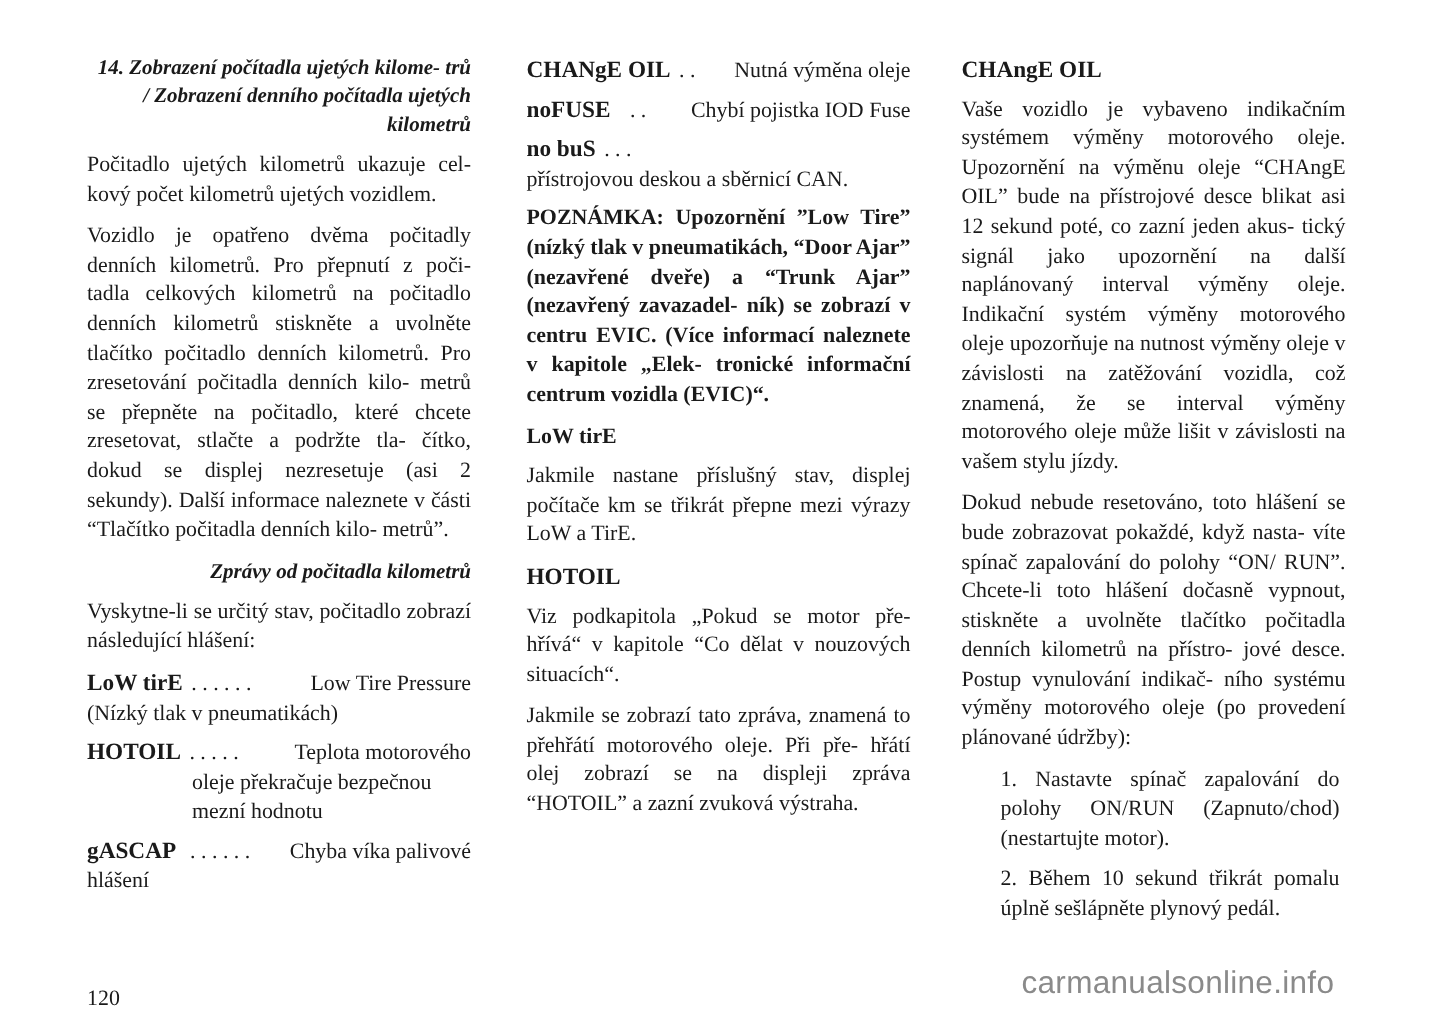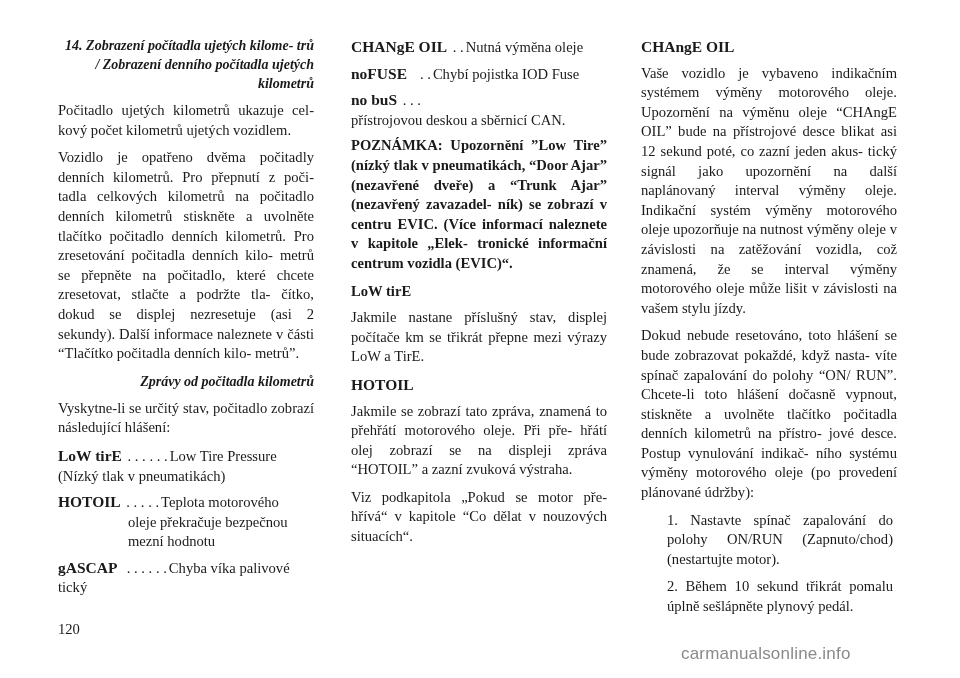"Nutná výměna oleje" .entry .desc { text-align: left -> right }
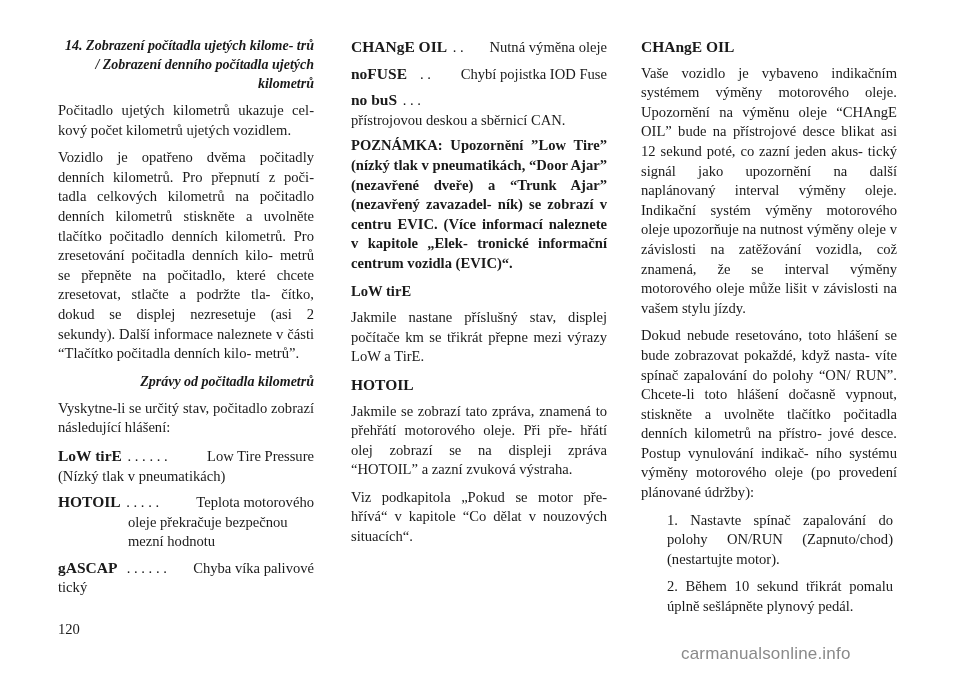"Jakmile se zobrazí tato zpráva," p { order: before "Viz podkapitola „Pokud se motor" -> after "Viz podkapitola „Pokud se motor" }
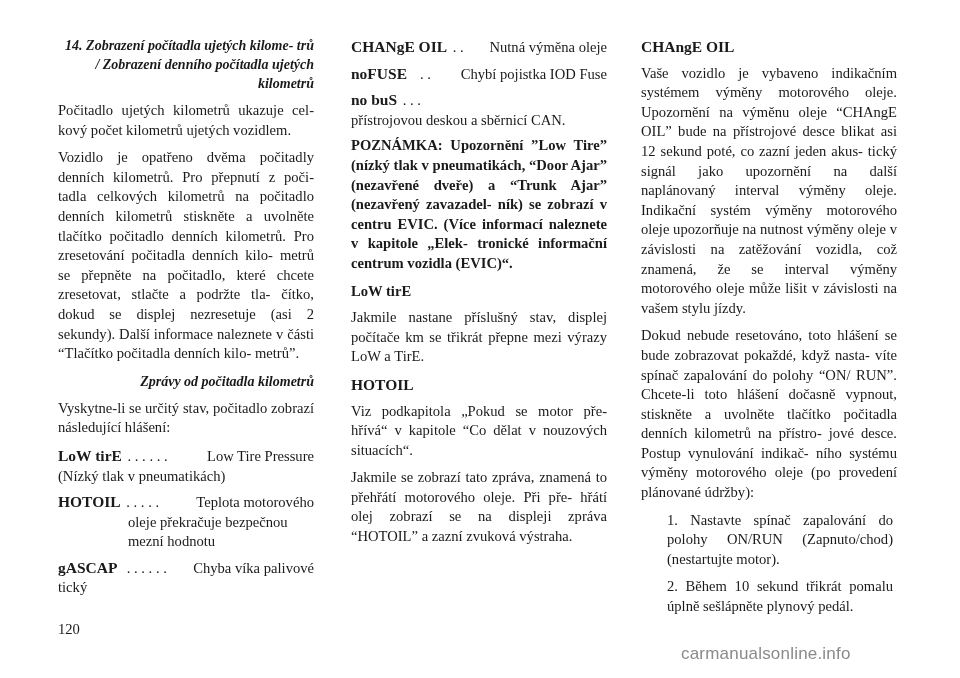"tický" div.cont { text: tický -> hlášení }
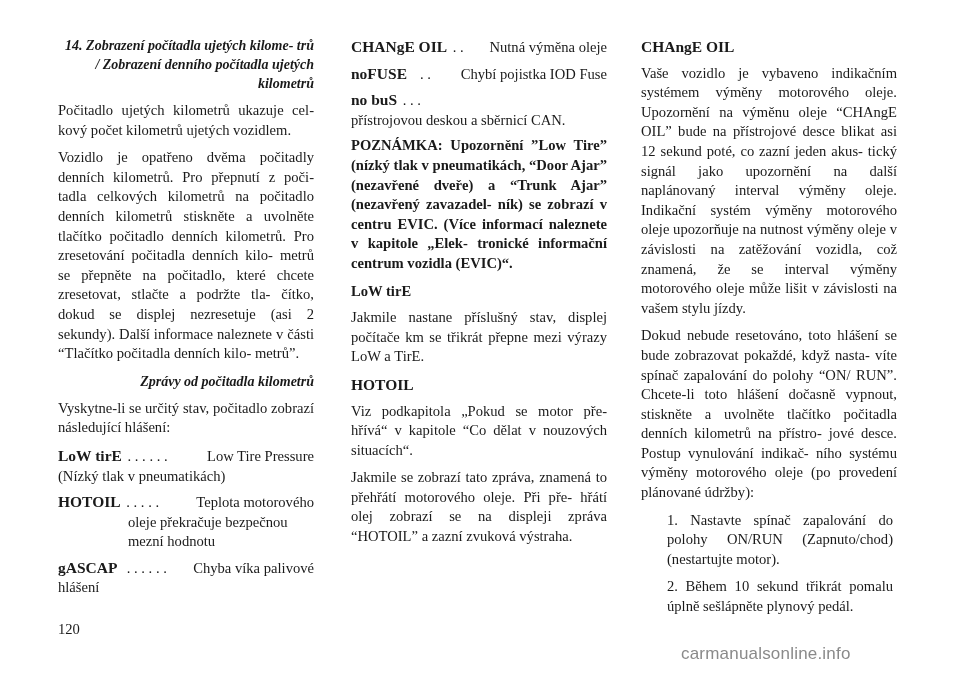"120" .pageno { top: 621px -> 658px }
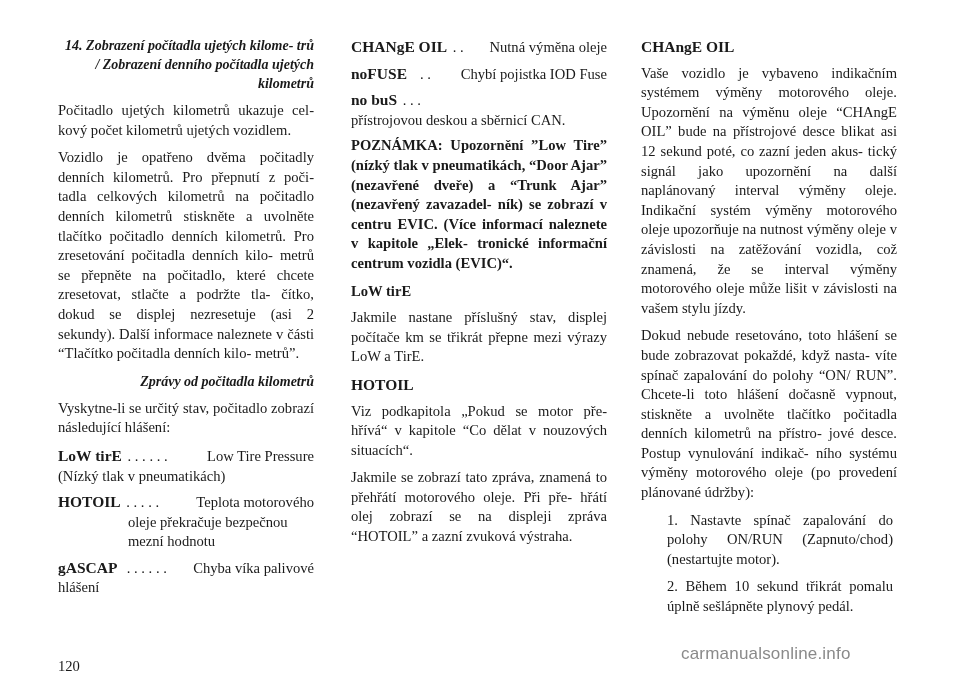"carmanualsonline.info" .watermark { font-size: 17px -> 21px }
